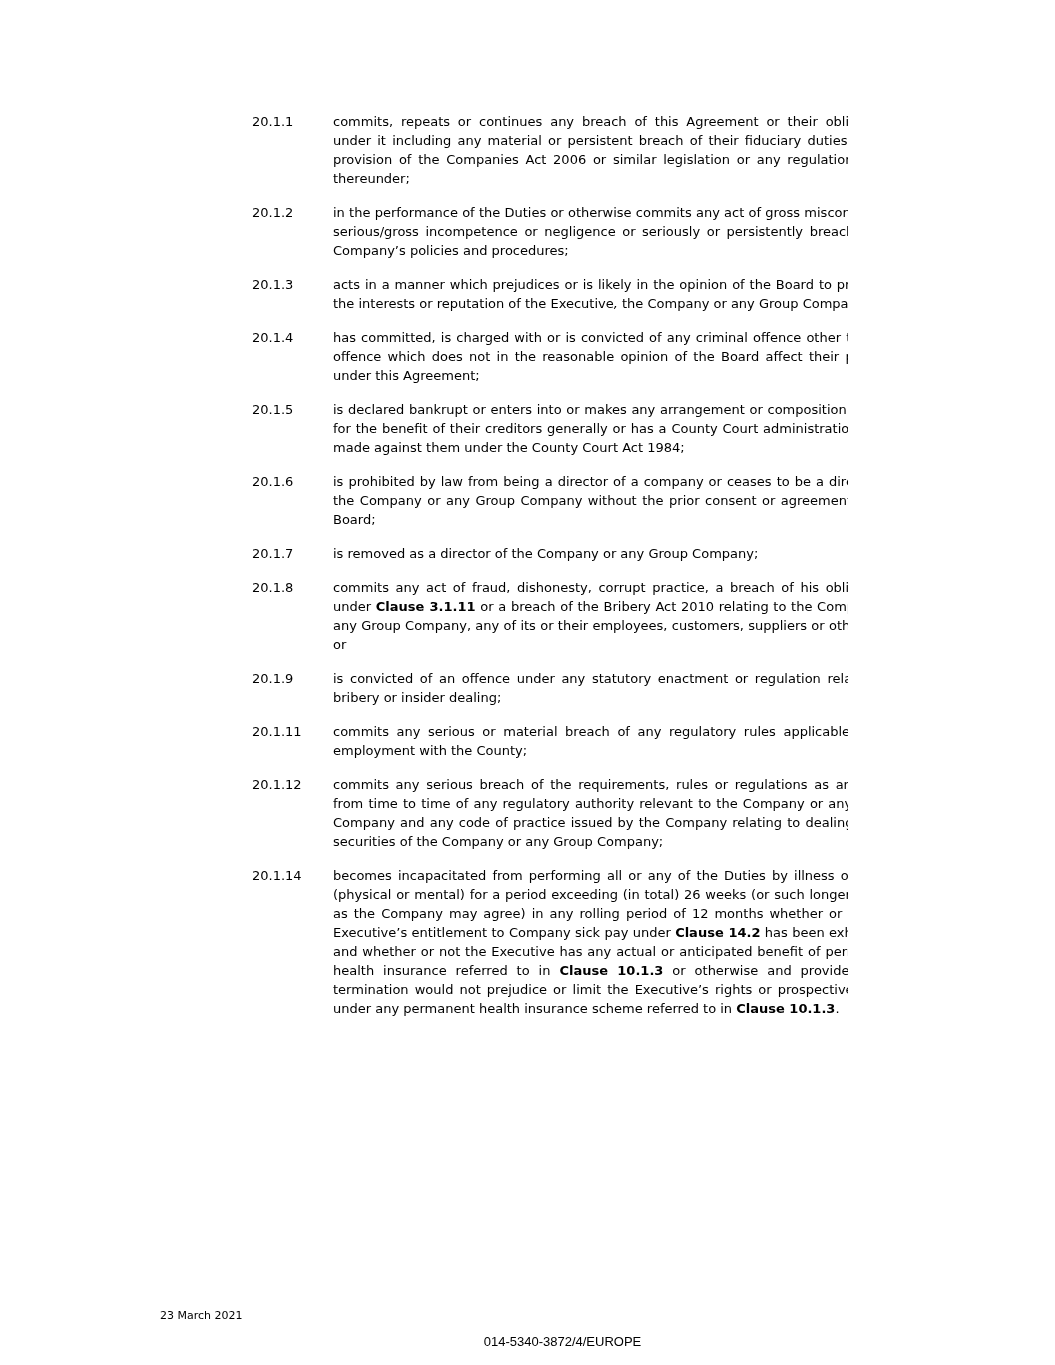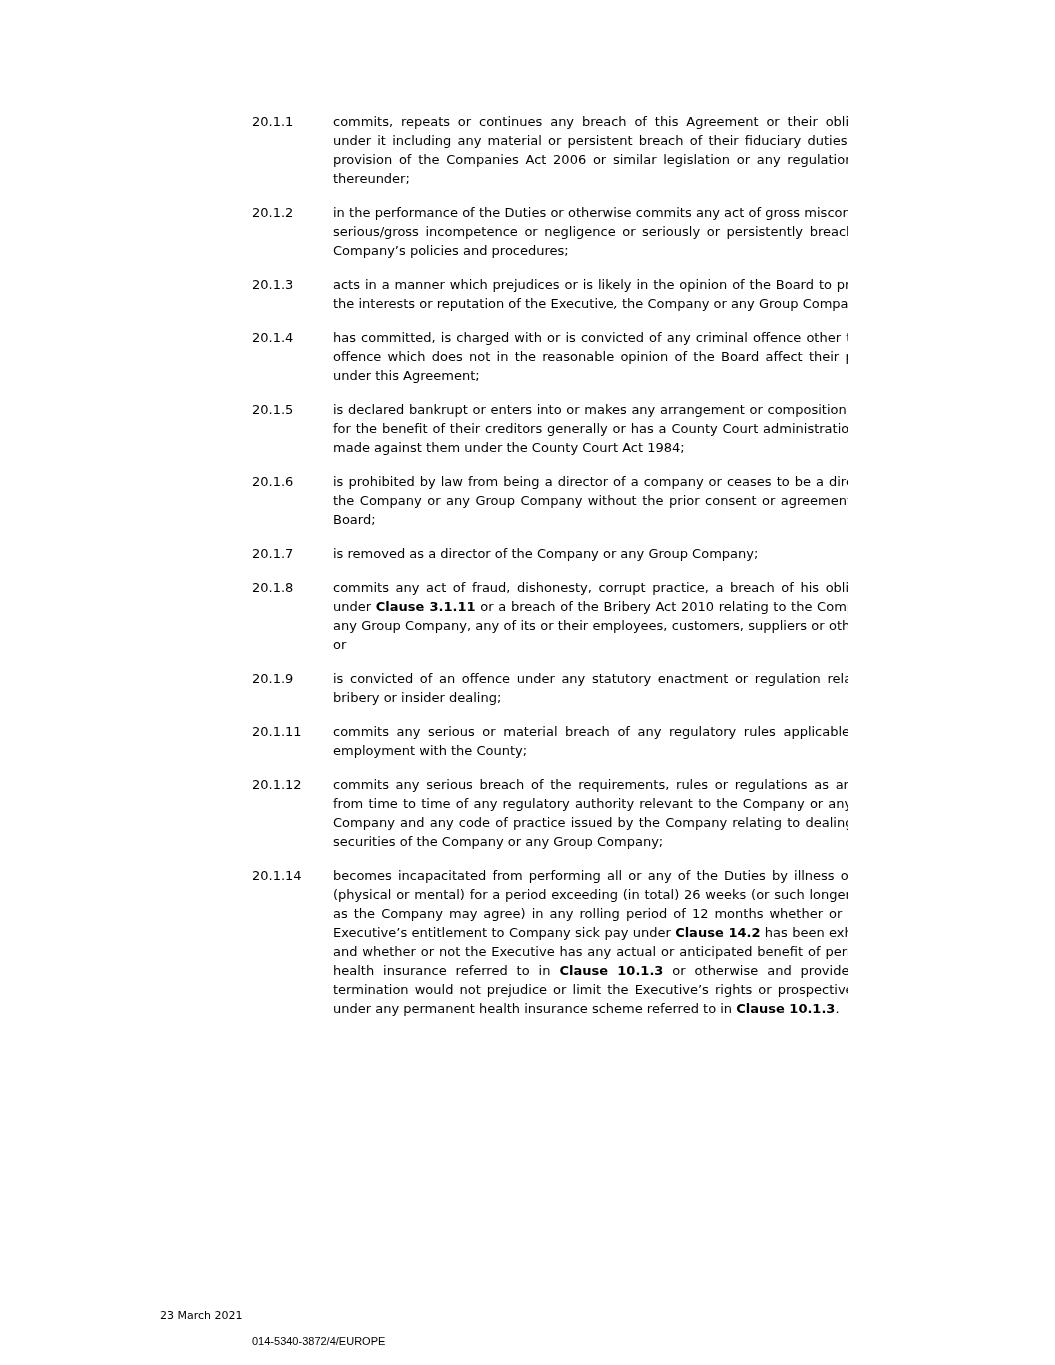"014-5340-3872/4/EUROPE" .doc-ref { font-size: 11px -> 13px; left: 252px -> 240px; text-align: left -> center }
